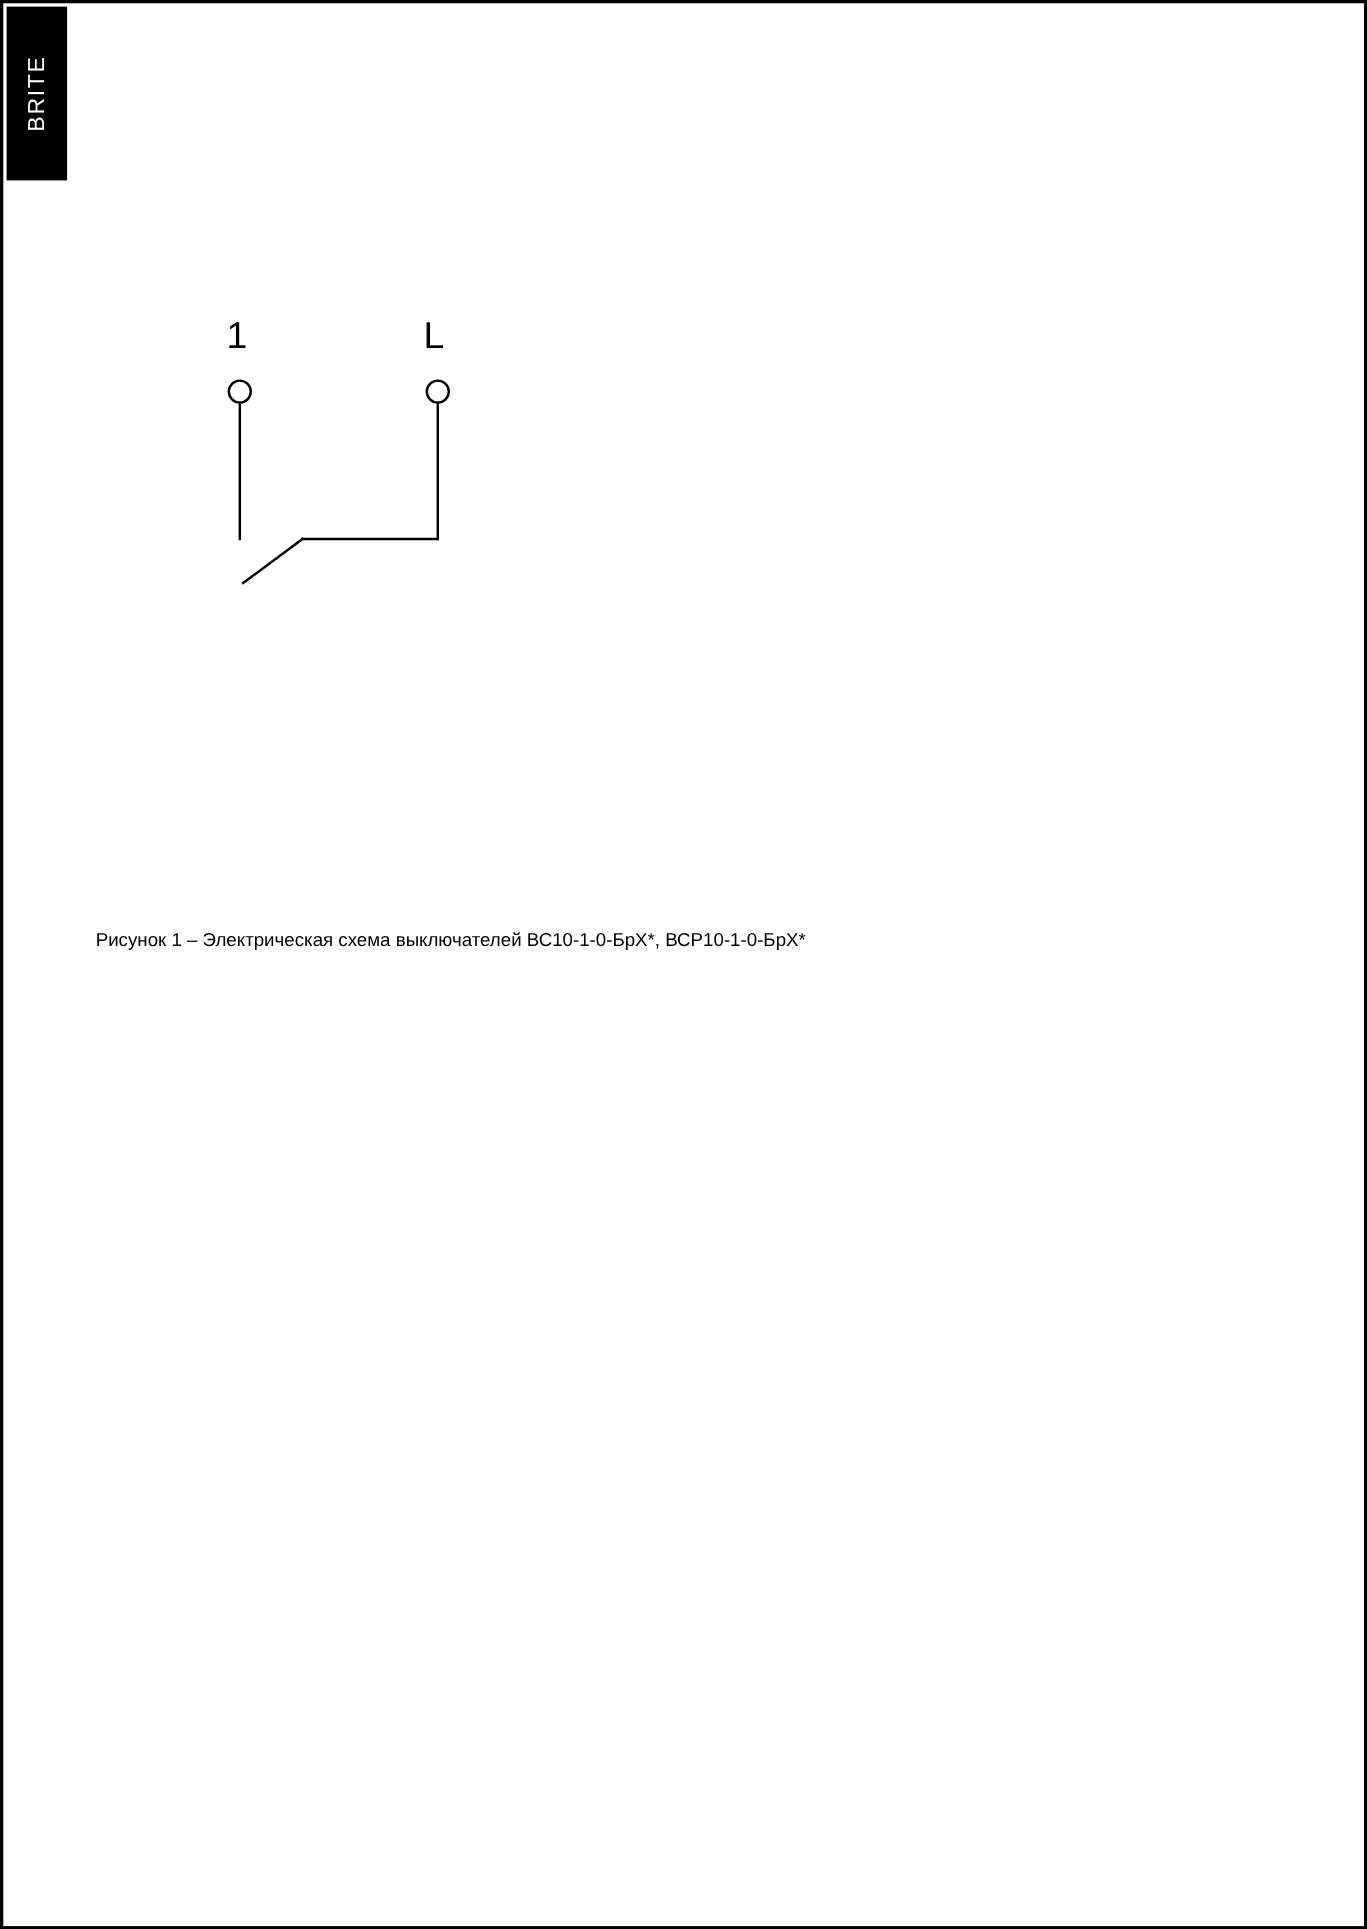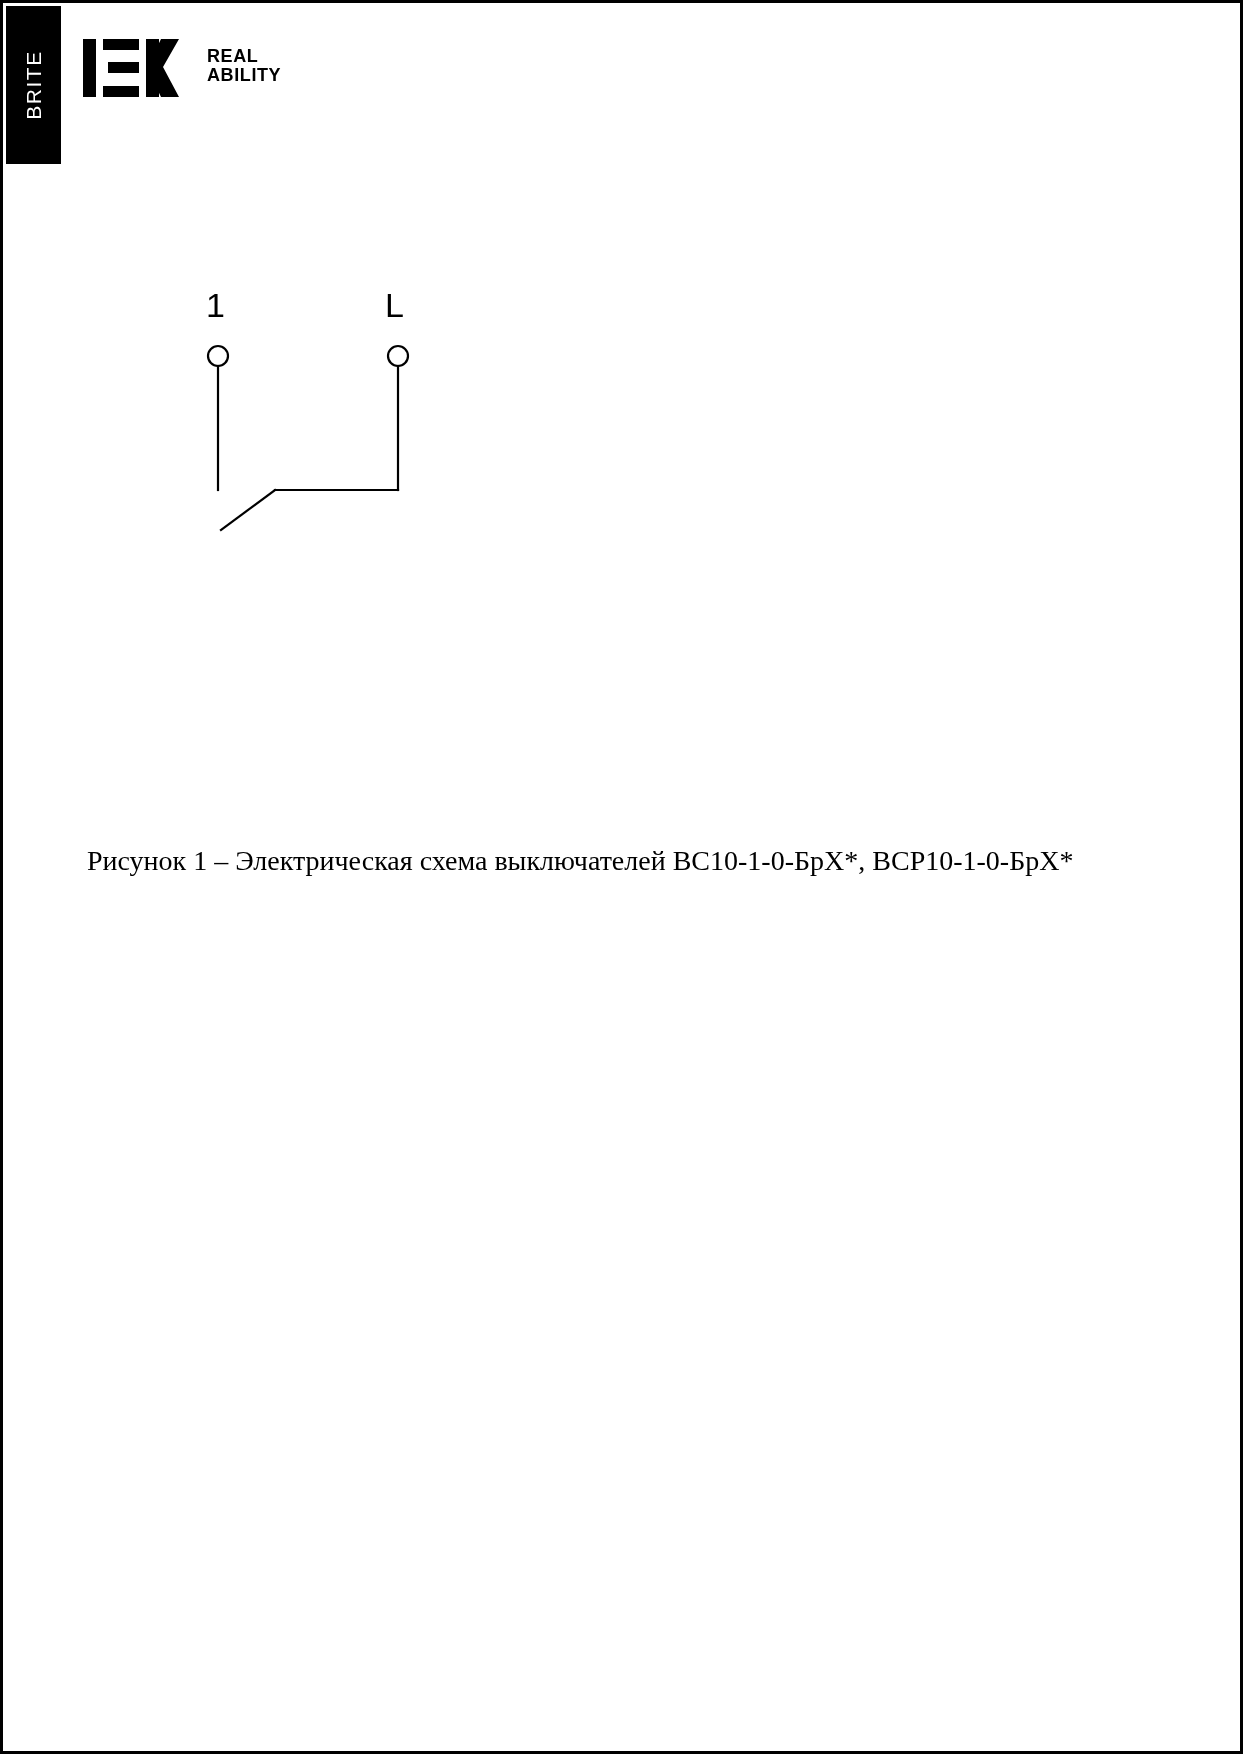"REAL" div.logo-block { html: <div> <span> <svg> <rect></rect> <polygon></polygon> <polygon></polygon> <polygon></polygon> <rect></rect> <polygon></polygon> </svg> </span> <span> <span>REAL</span> <span>ABILITY</span> </span> </div> -> none }
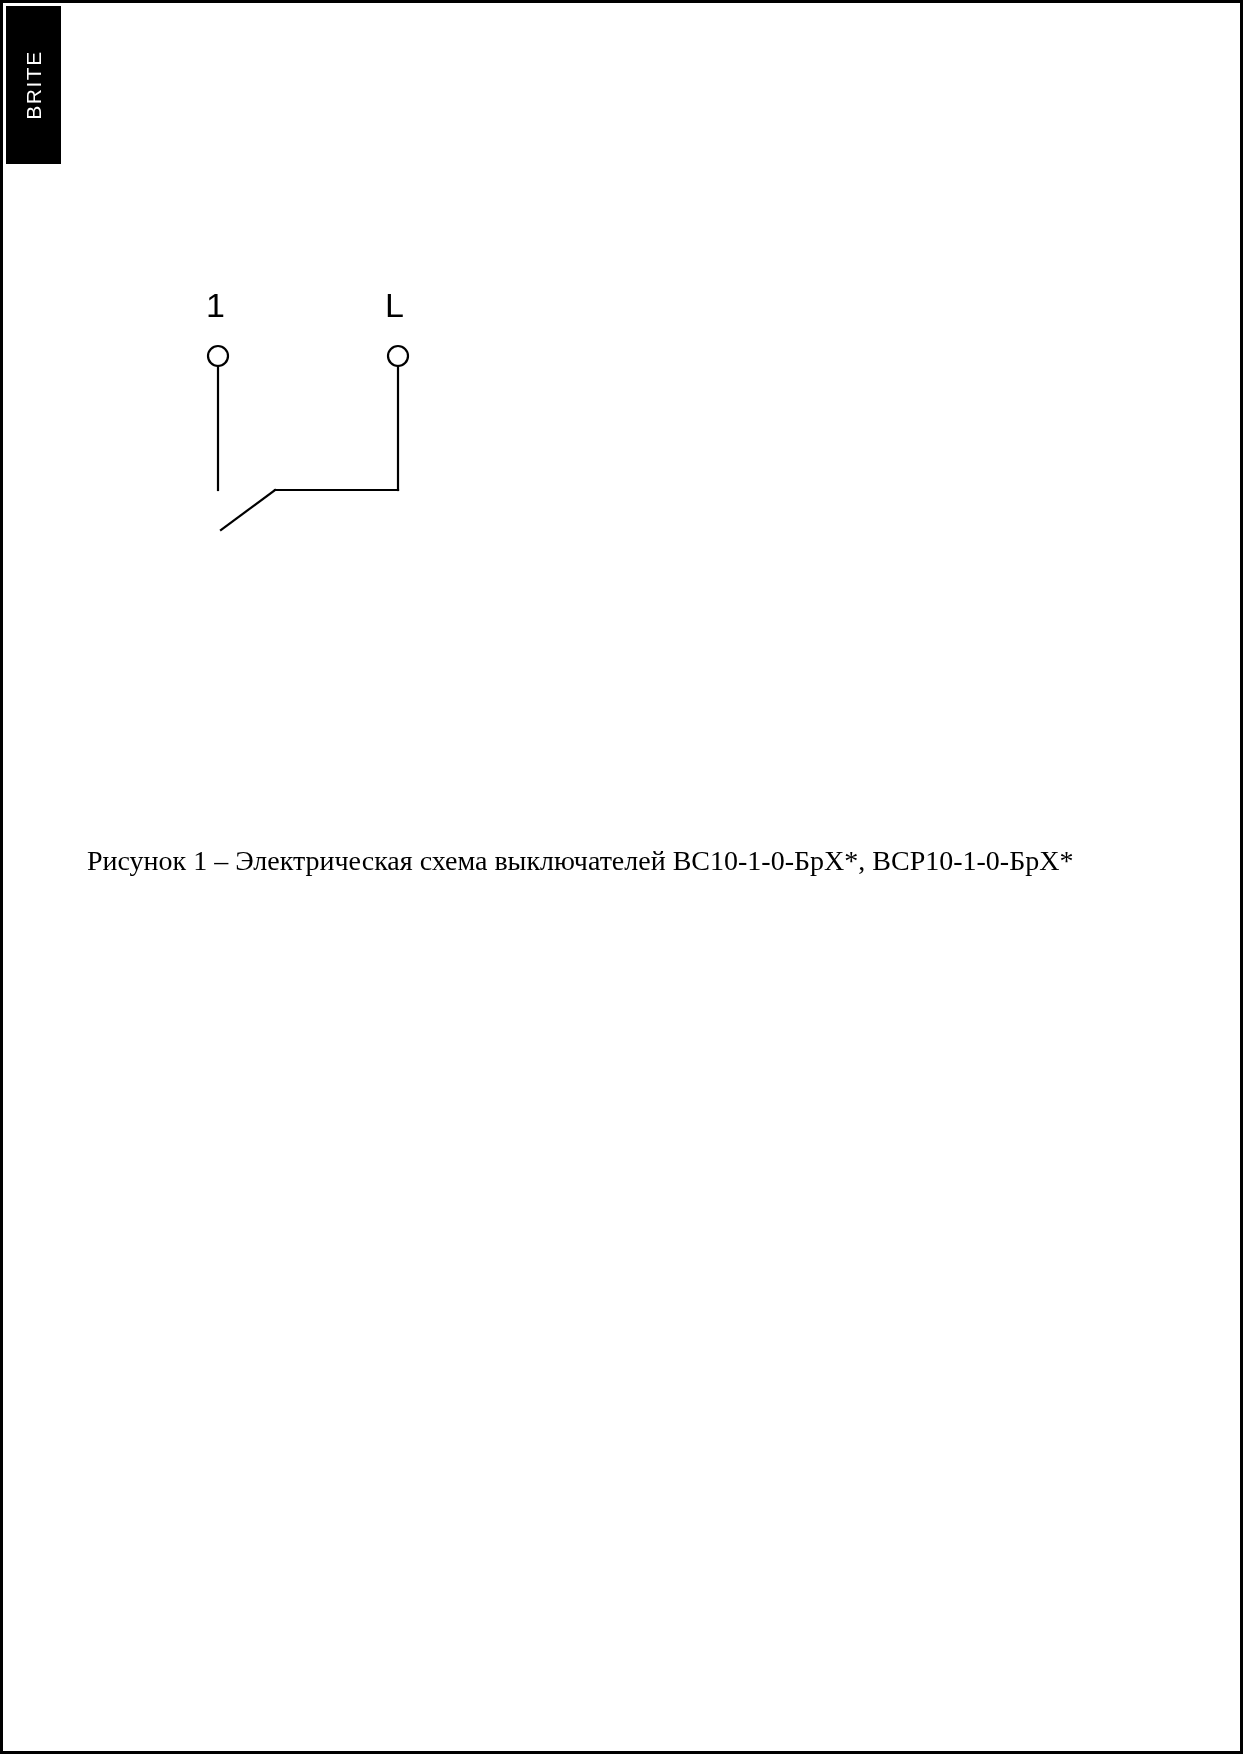"Рисунок 1 – Электрическая схема" .caption { font-family: Liberation Serif, serif -> Liberation Sans, sans-serif; font-size: 28px -> 17px }
